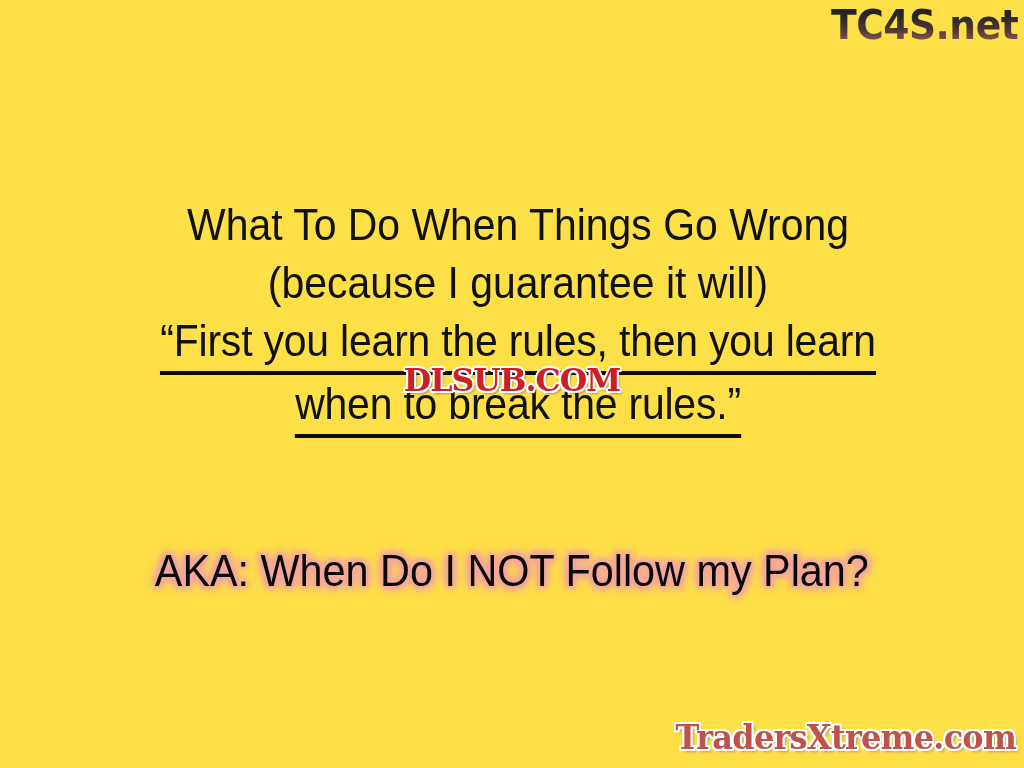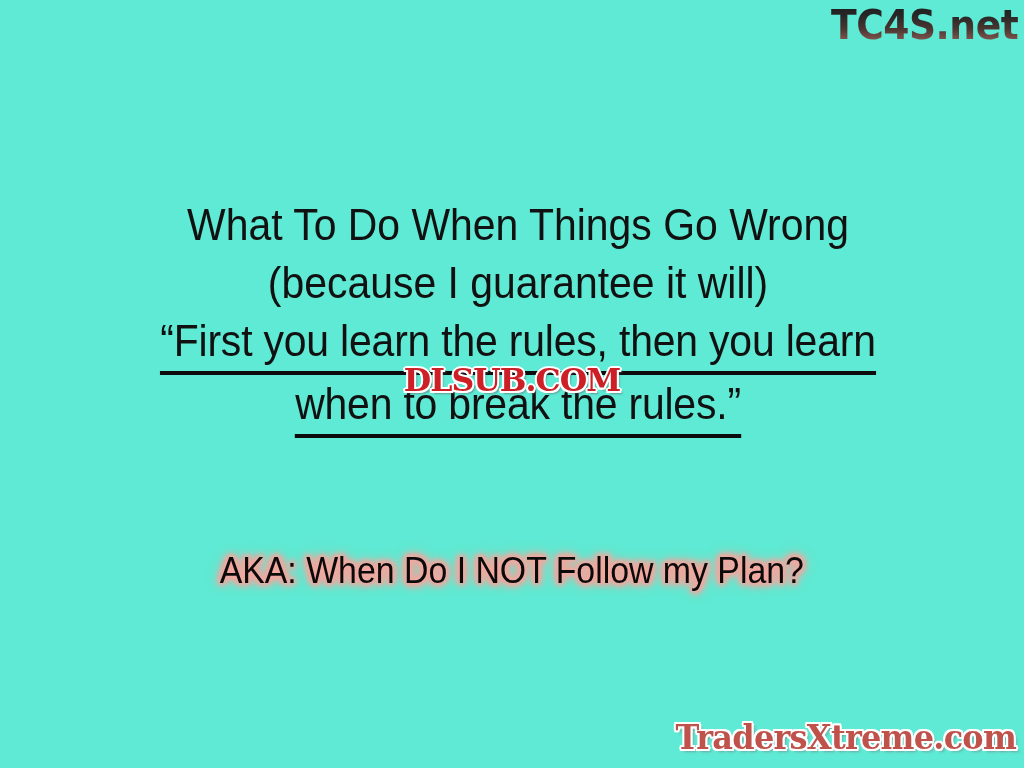"TC4S.net" .slide { background: #5eead4 -> #fde047 }
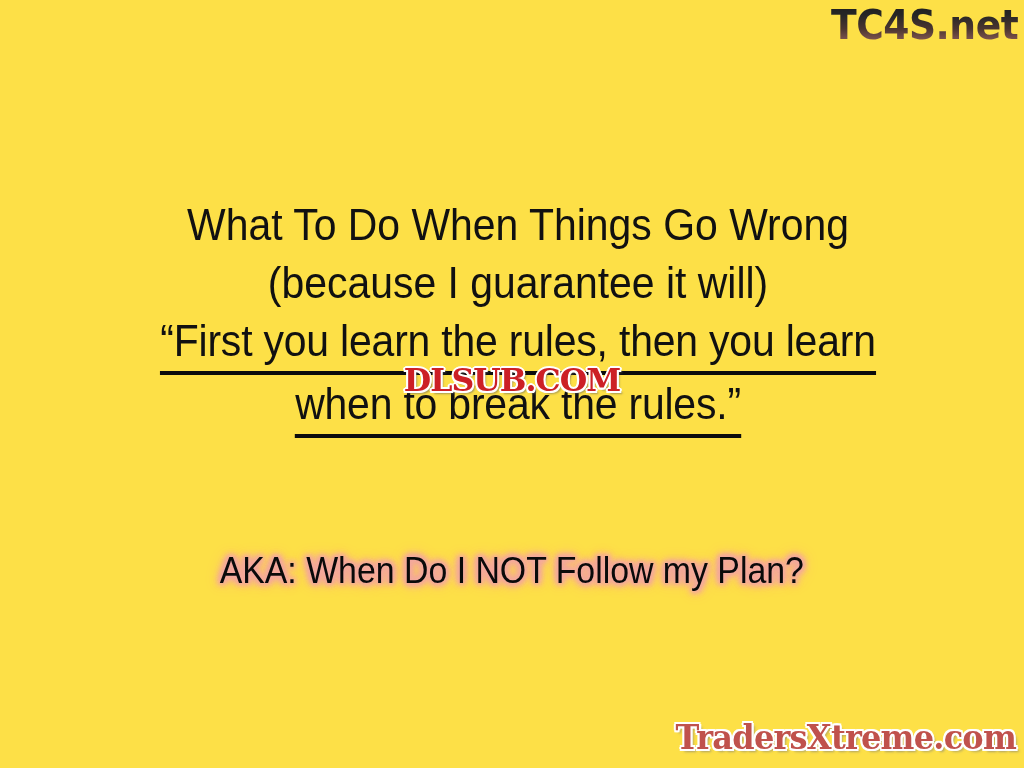"AKA: When Do I NOT" .aka-line { font-size: 36px -> 44px }
